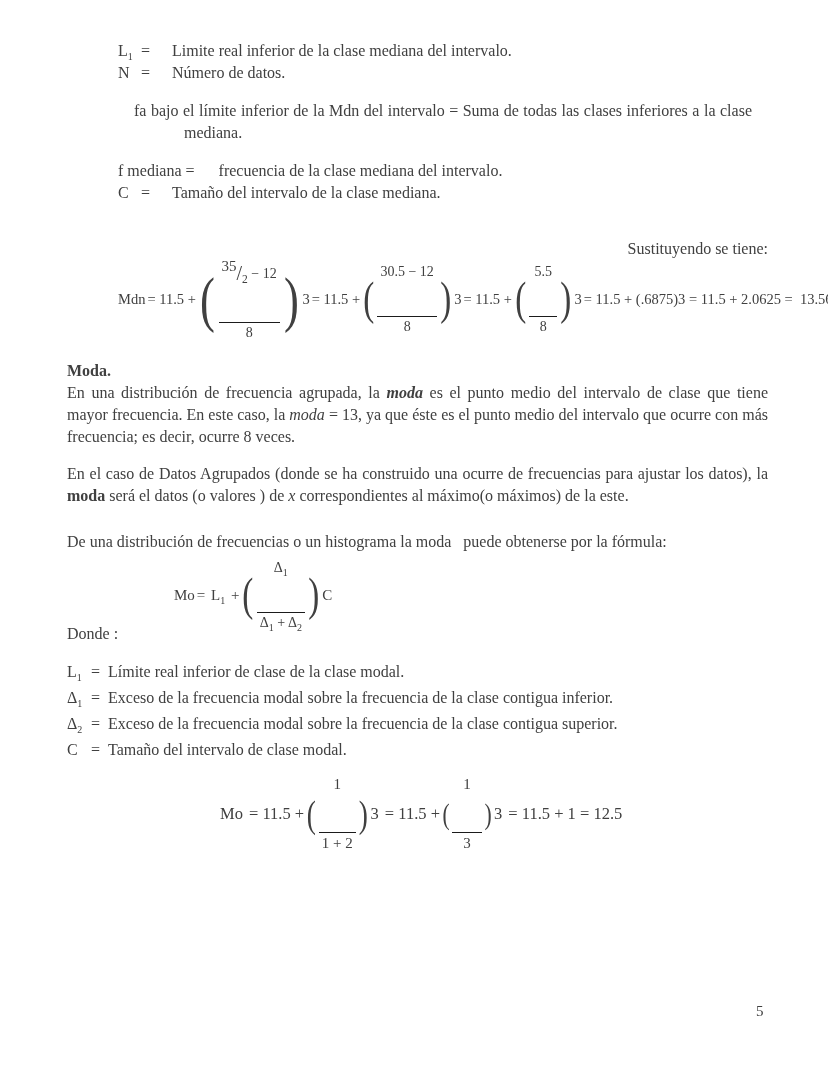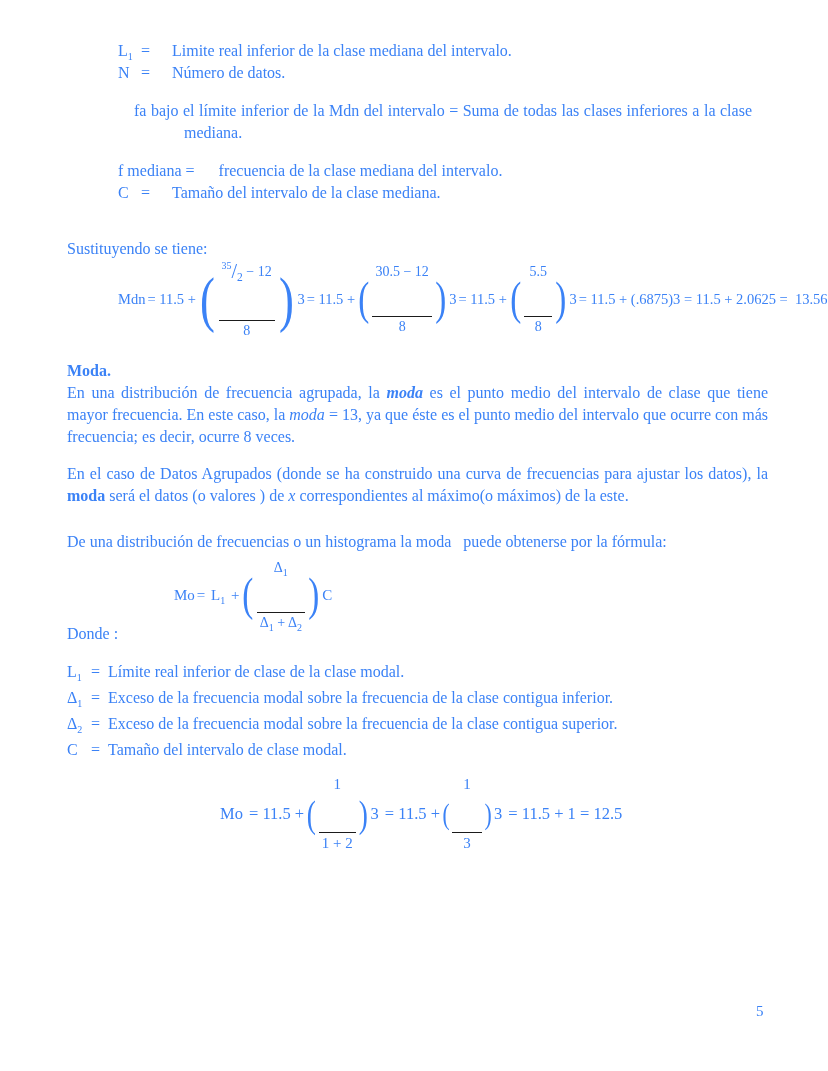"L1" .page { color: #3b82f6 -> #404040 }
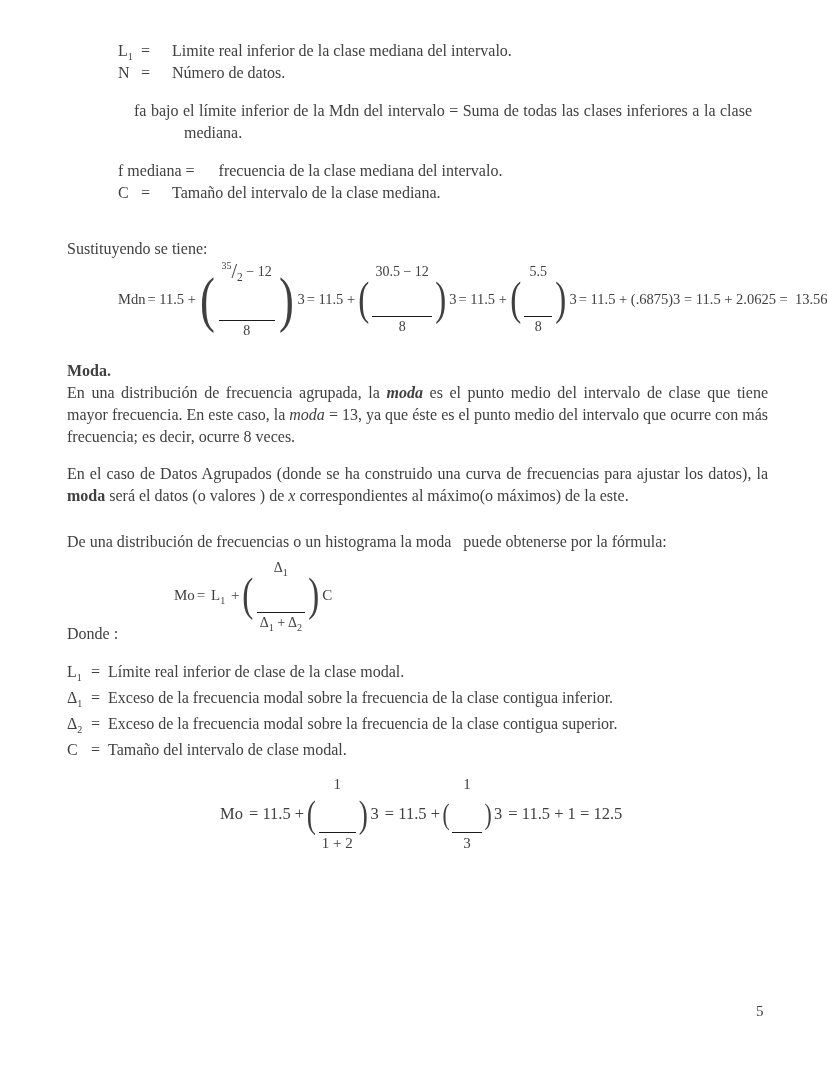"Sustituyendo se tiene:" .susti { text-align: none -> right }
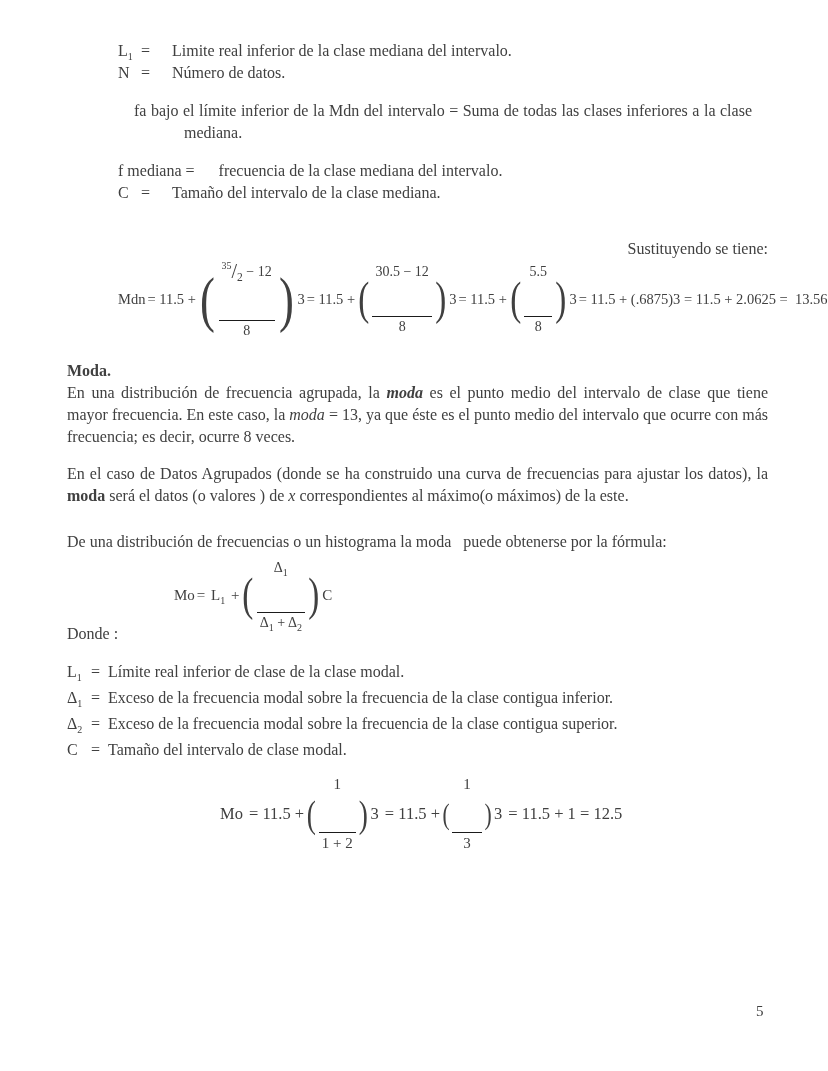"35" .skf-top { font-size: 10px -> 15px }
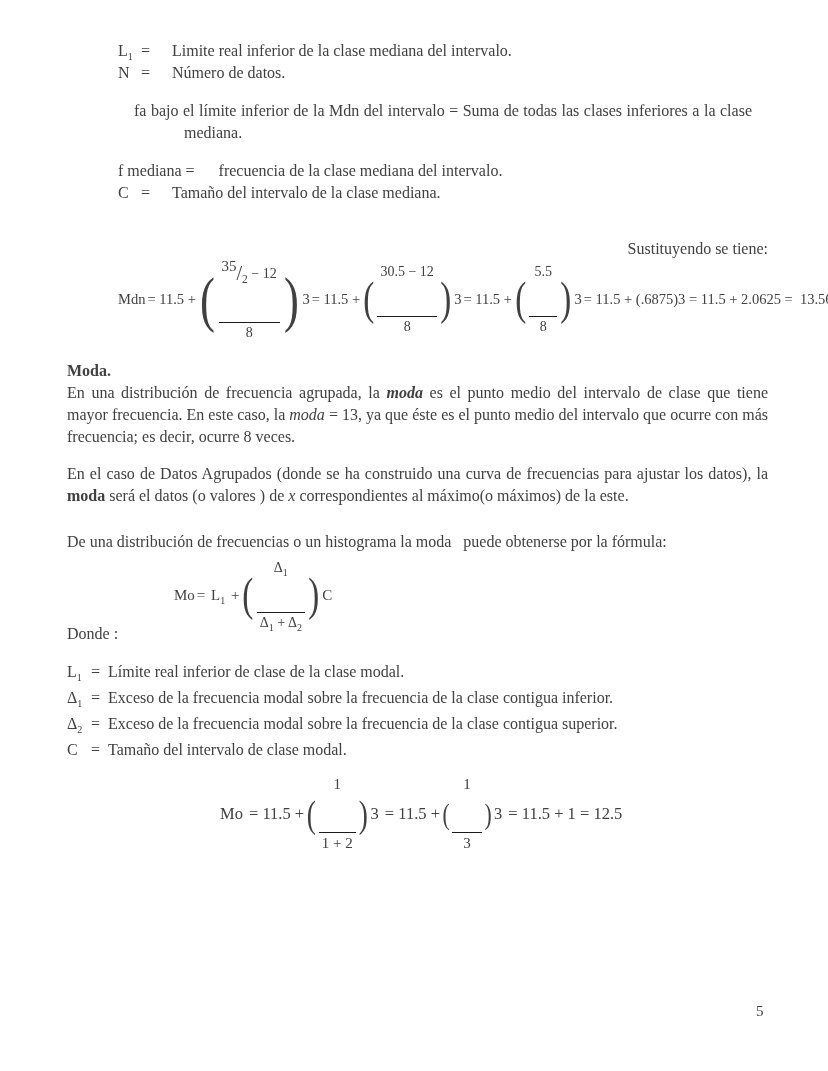"En el caso de Datos" span { text: curva -> ocurre }
